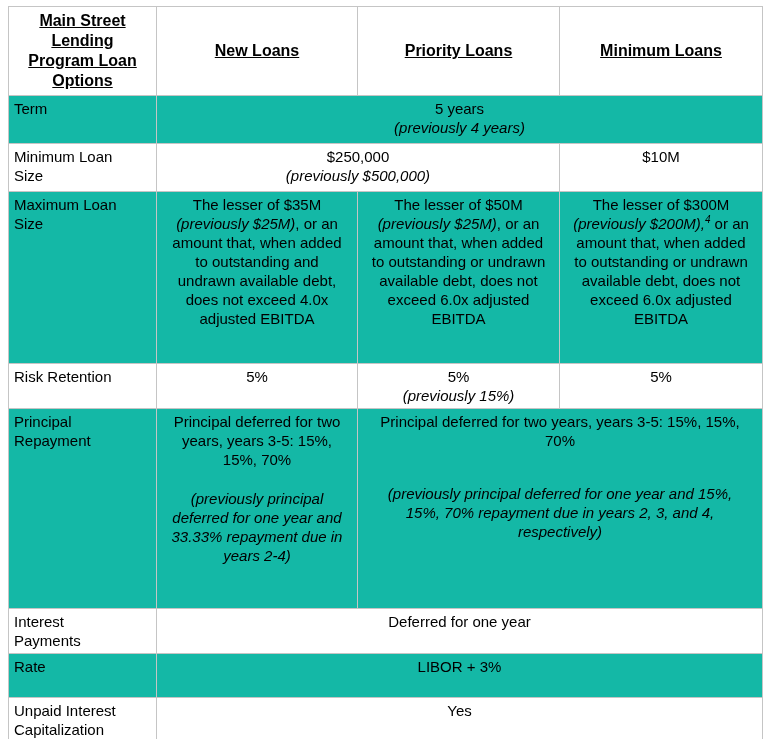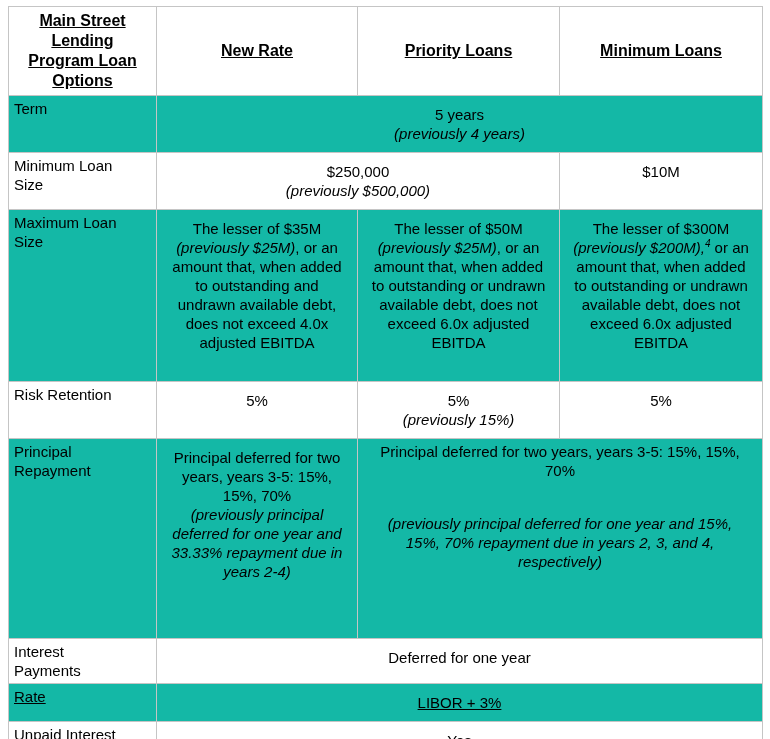"New Rate" th { text: Rate -> Loans }
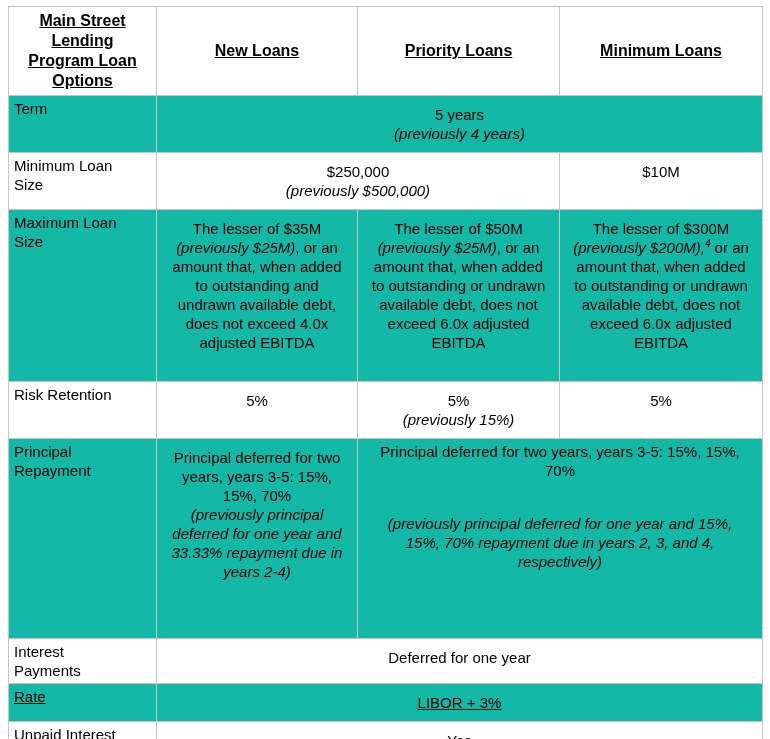"5 years" td.val { padding: 9px 10px -> 3px 10px }
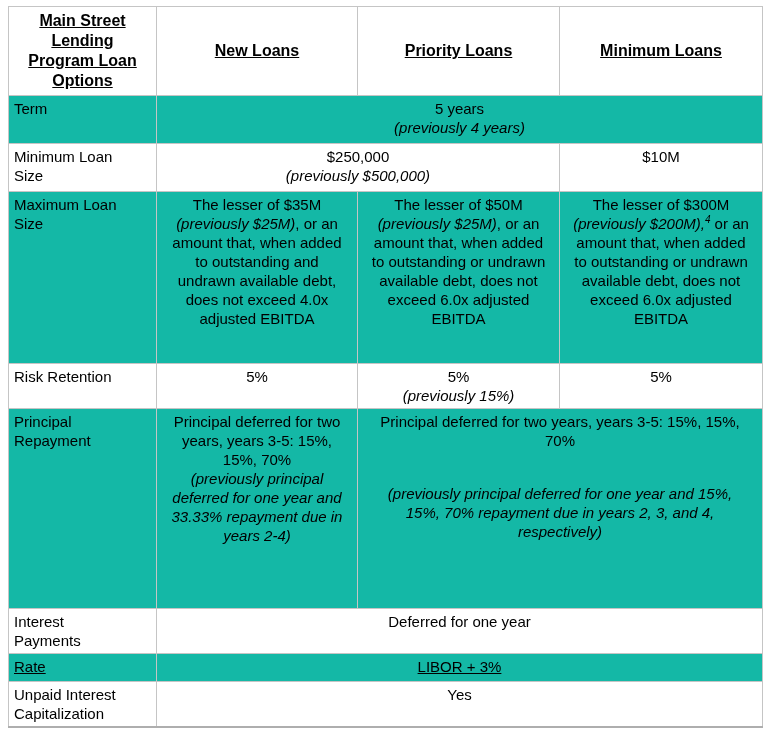"(previously principal deferred for one year and 33.33%" .gap-sm { margin-top: none -> 20px }
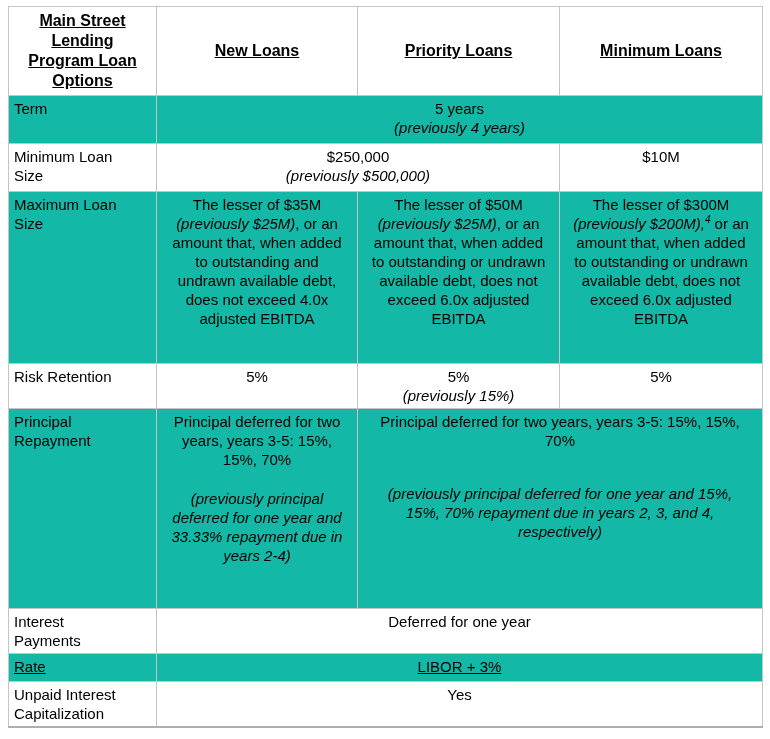"Rate" tr.h-rate { height: 28px -> 44px; text-decoration: underline -> none }
